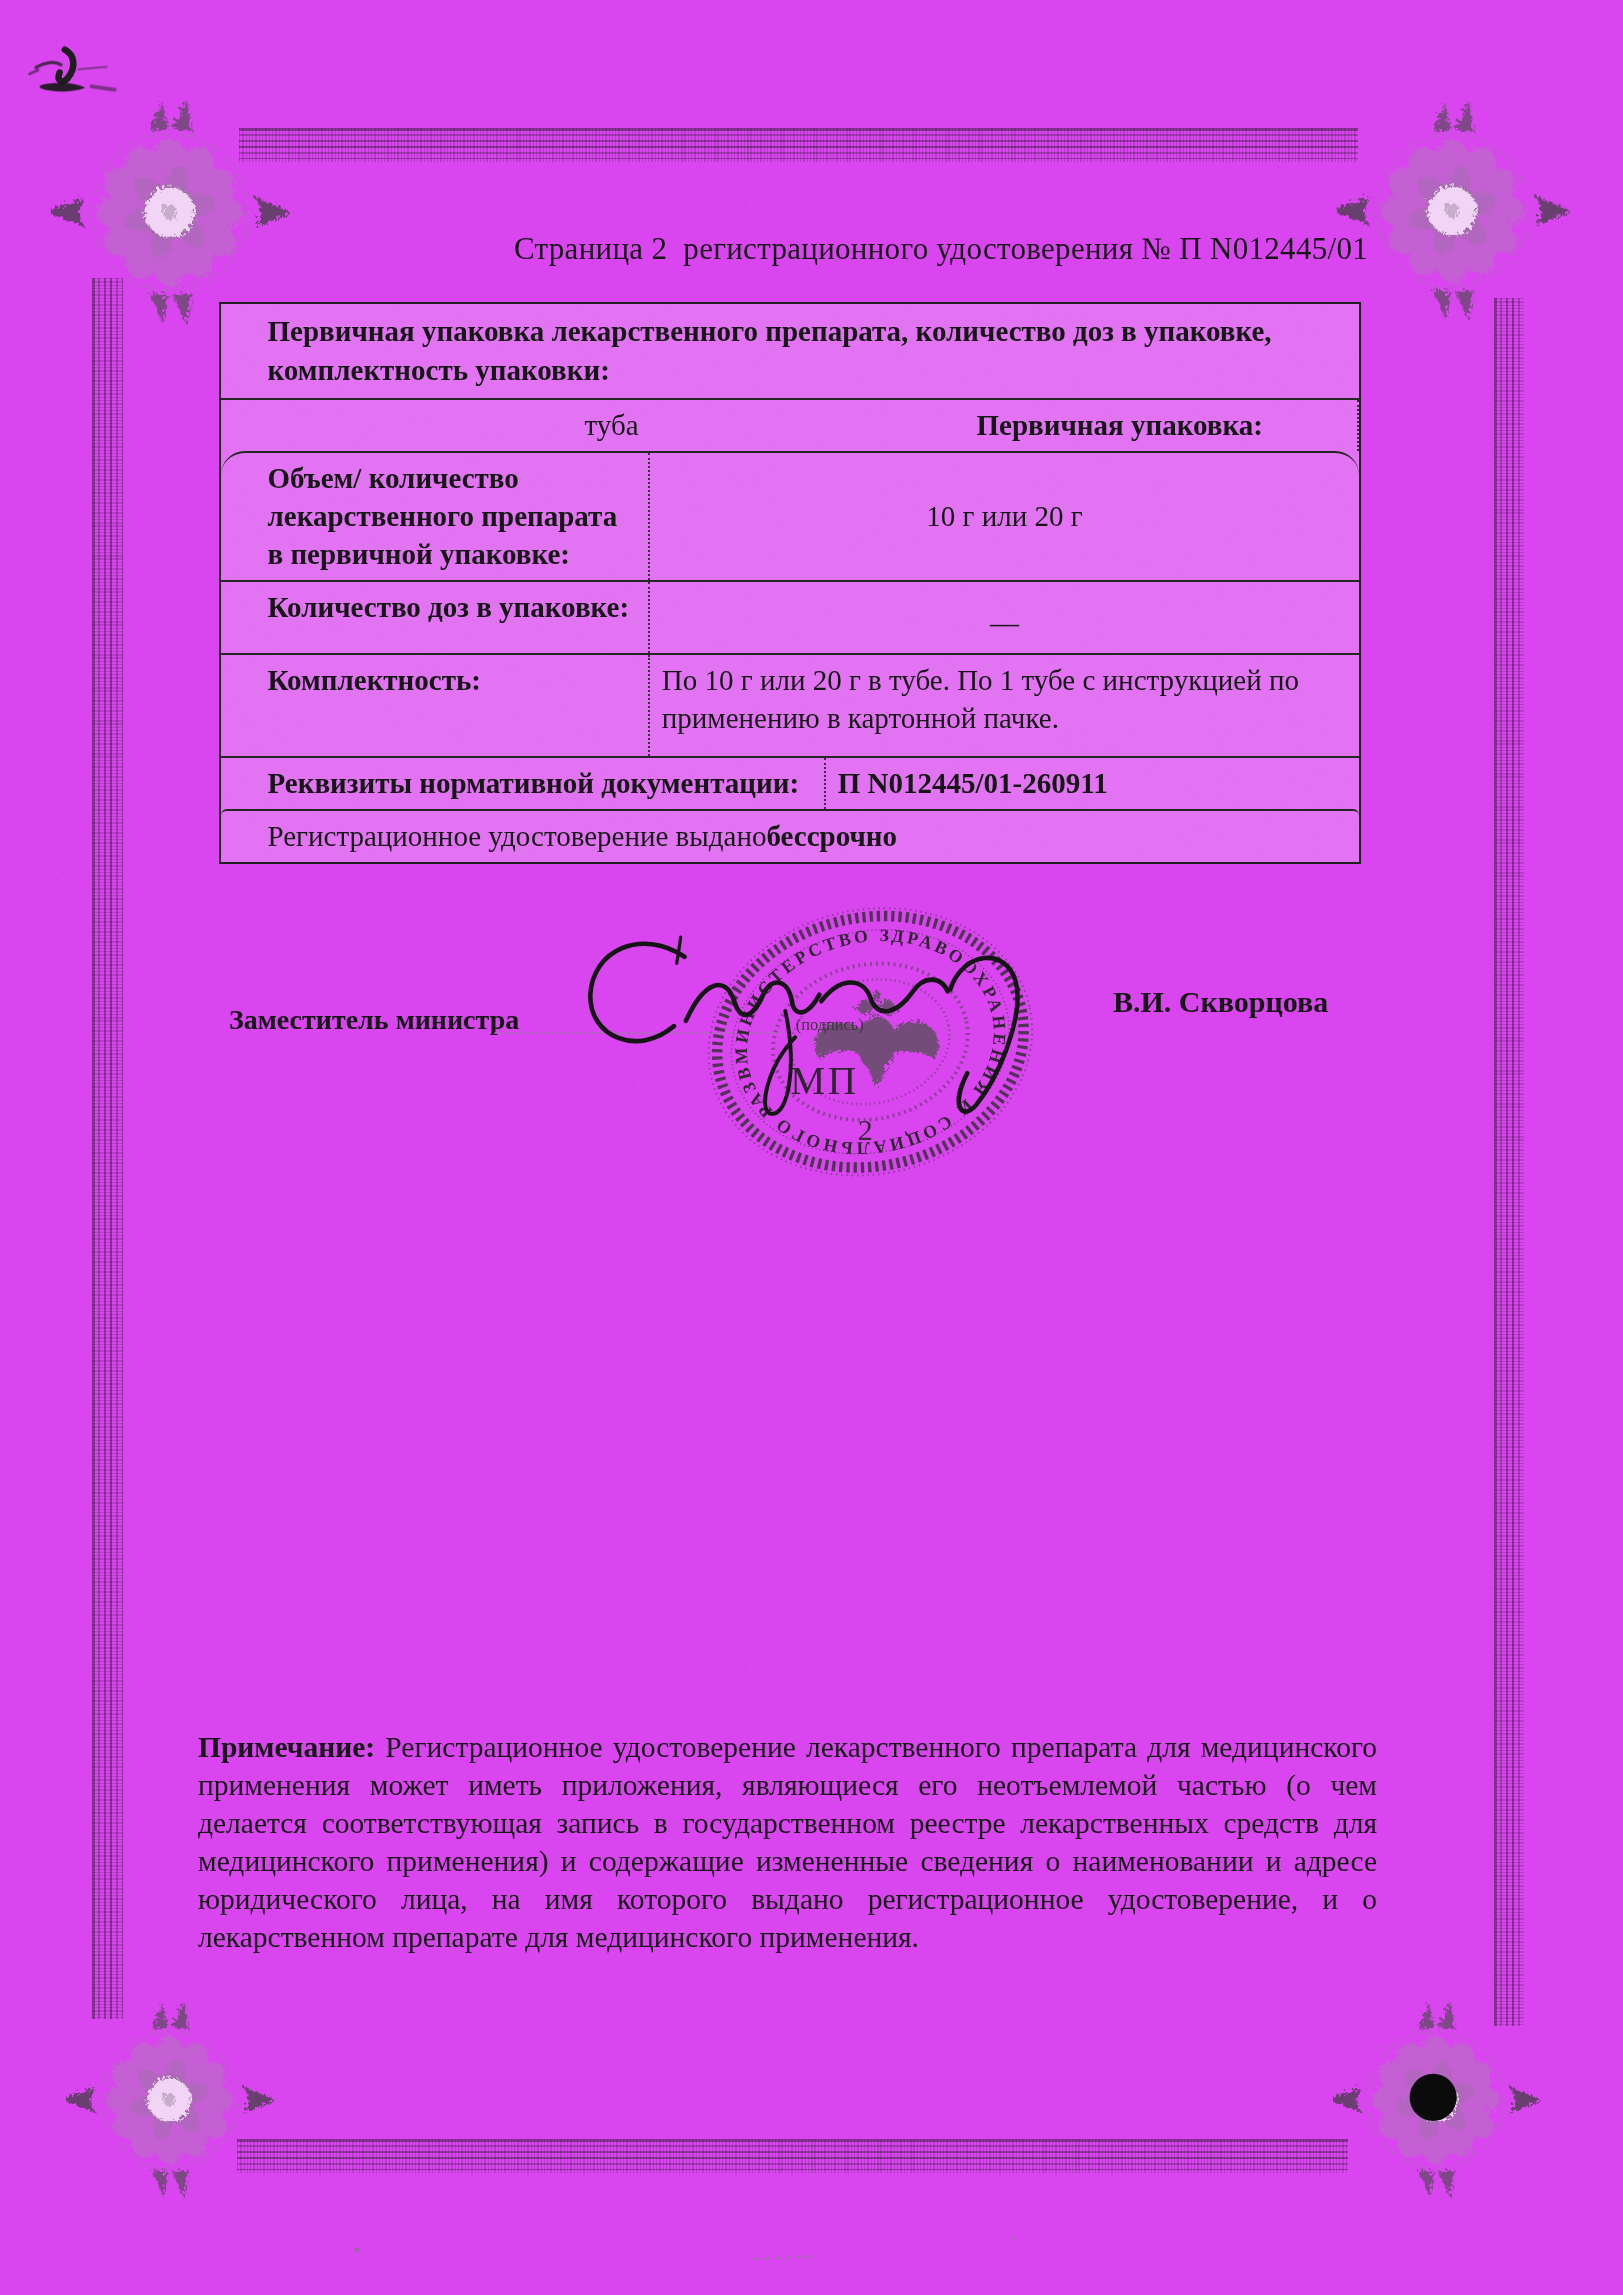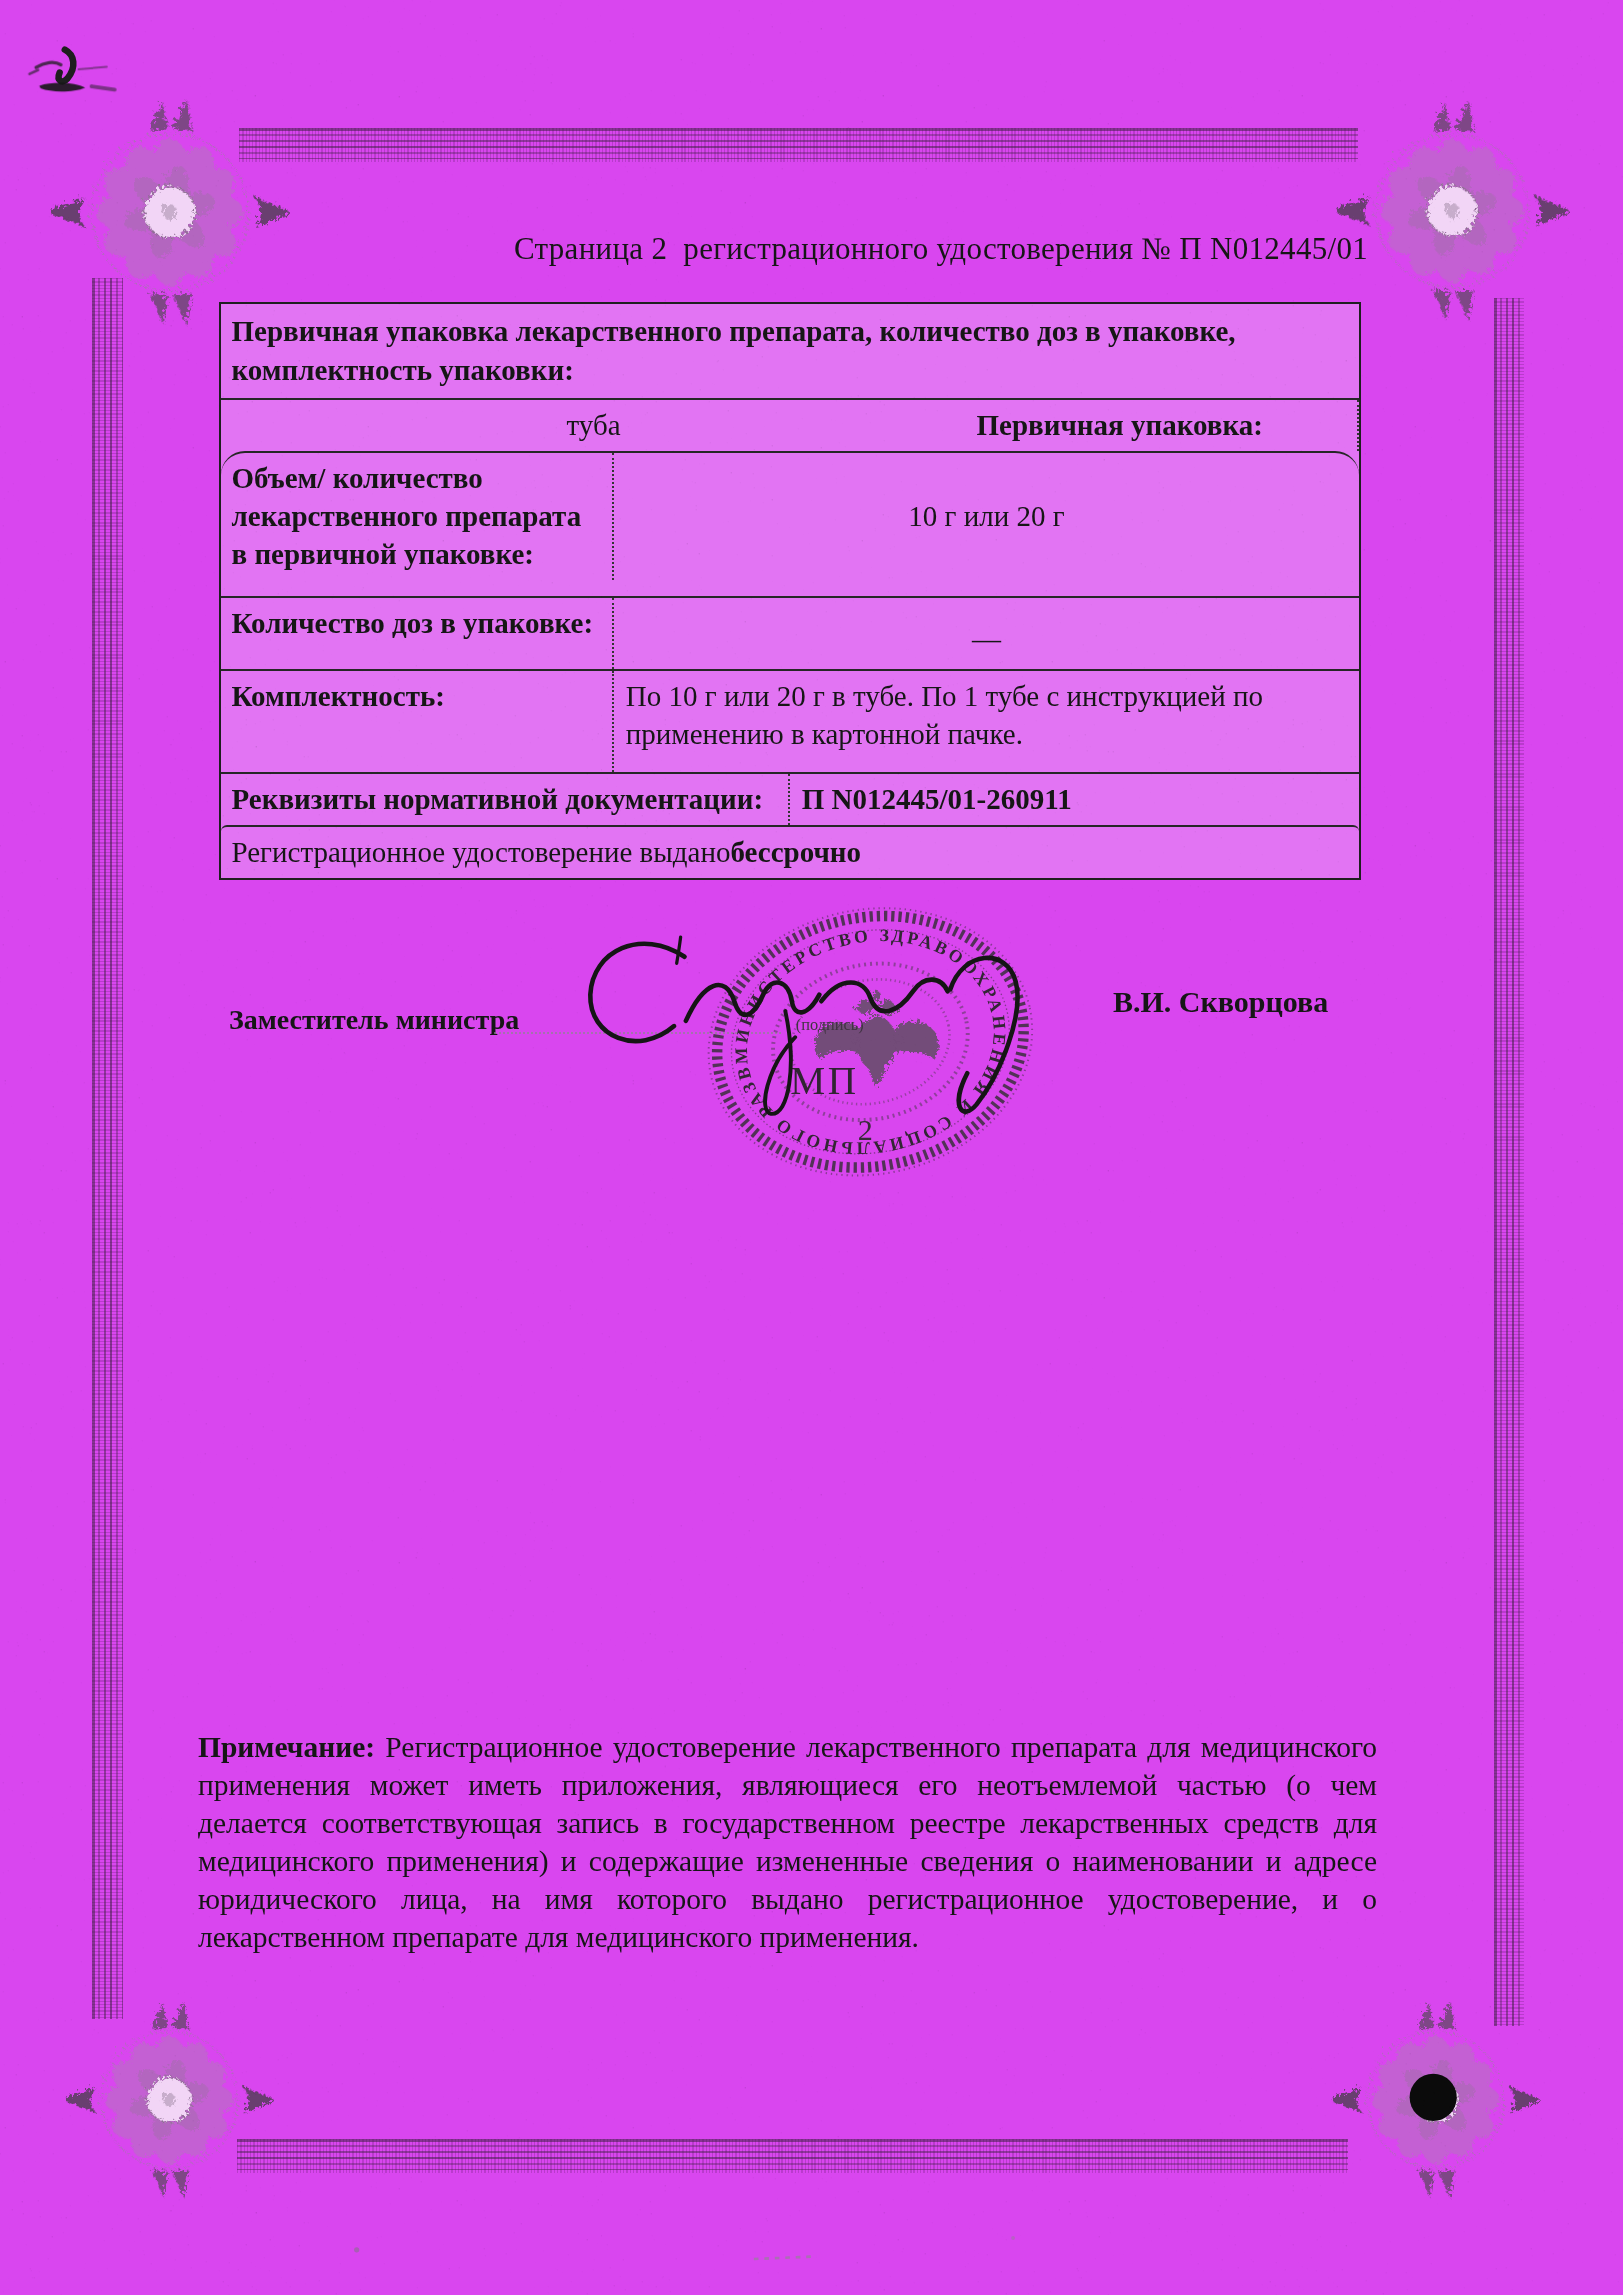"Первичная упаковка лекарственного" .trow { padding-left: none -> 36px }
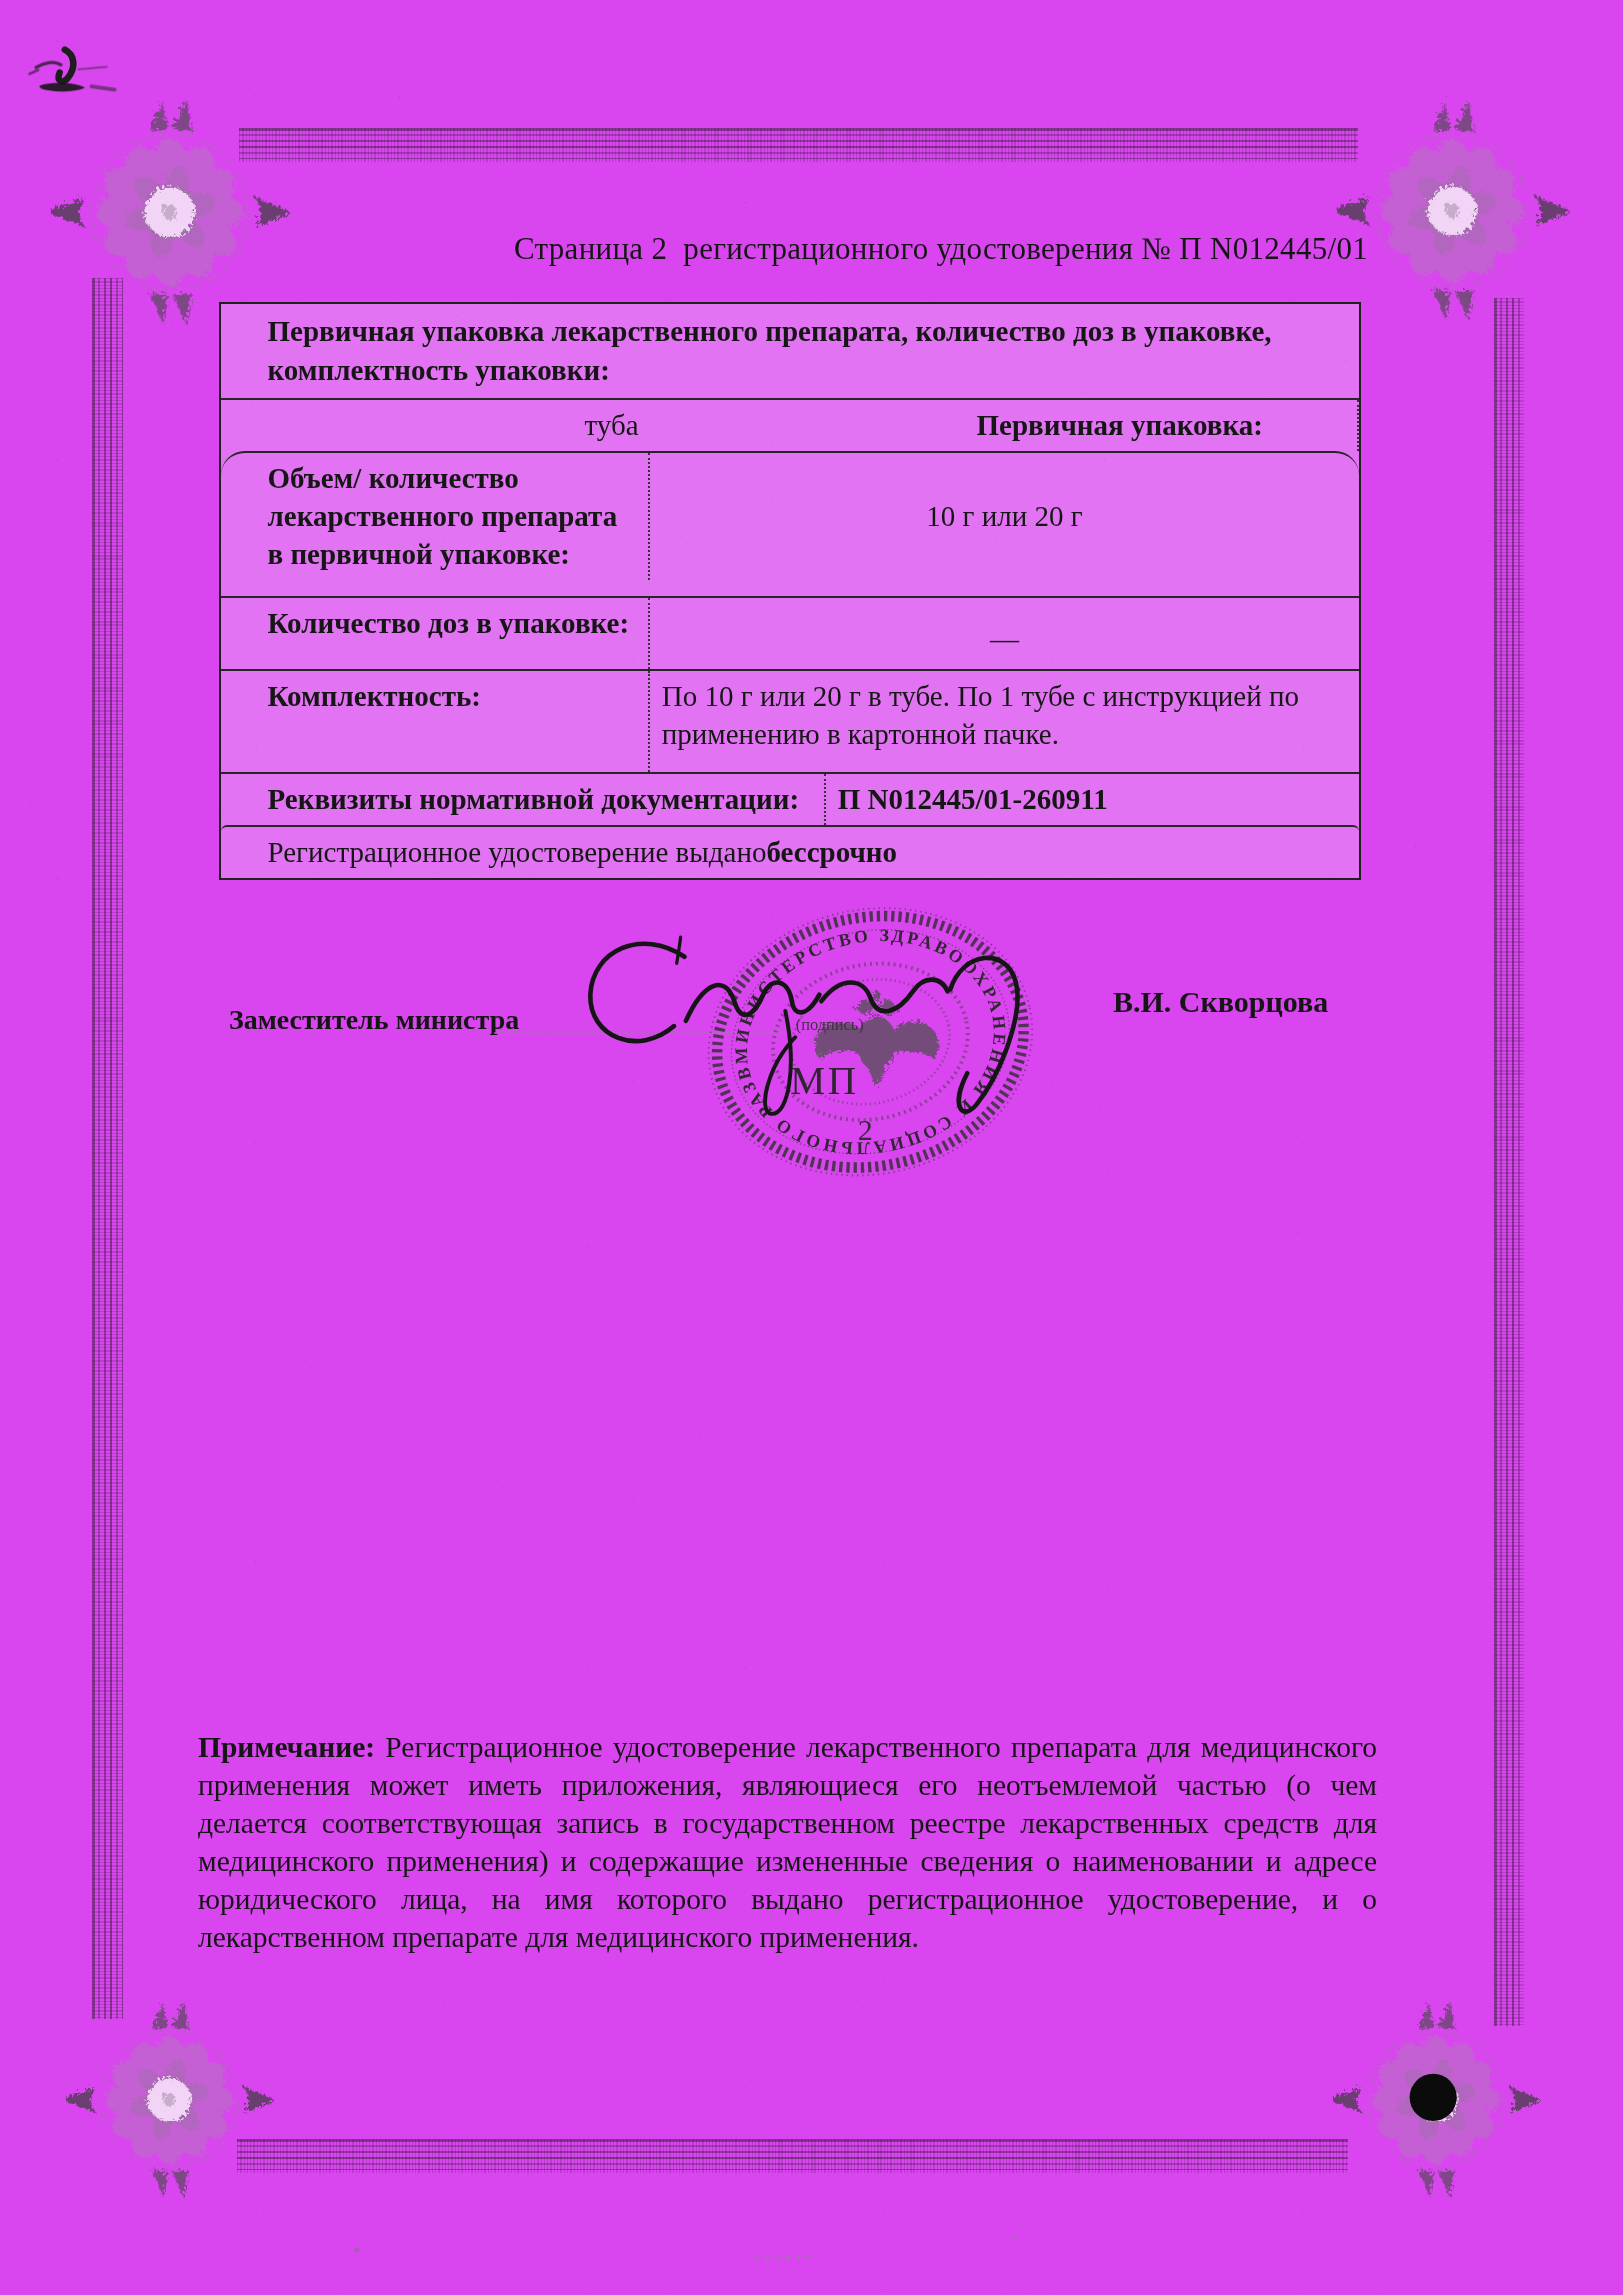"Количество доз в упаковке:" .h112 { margin-top: 16px -> none }
